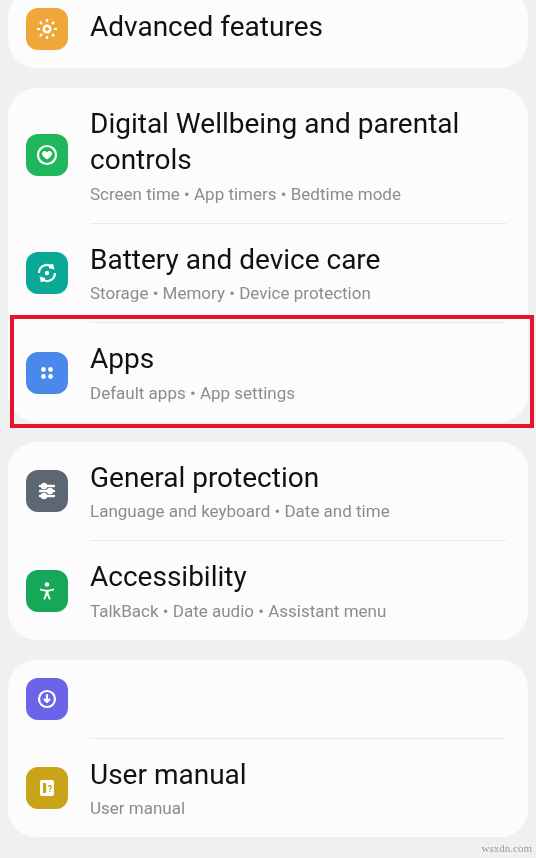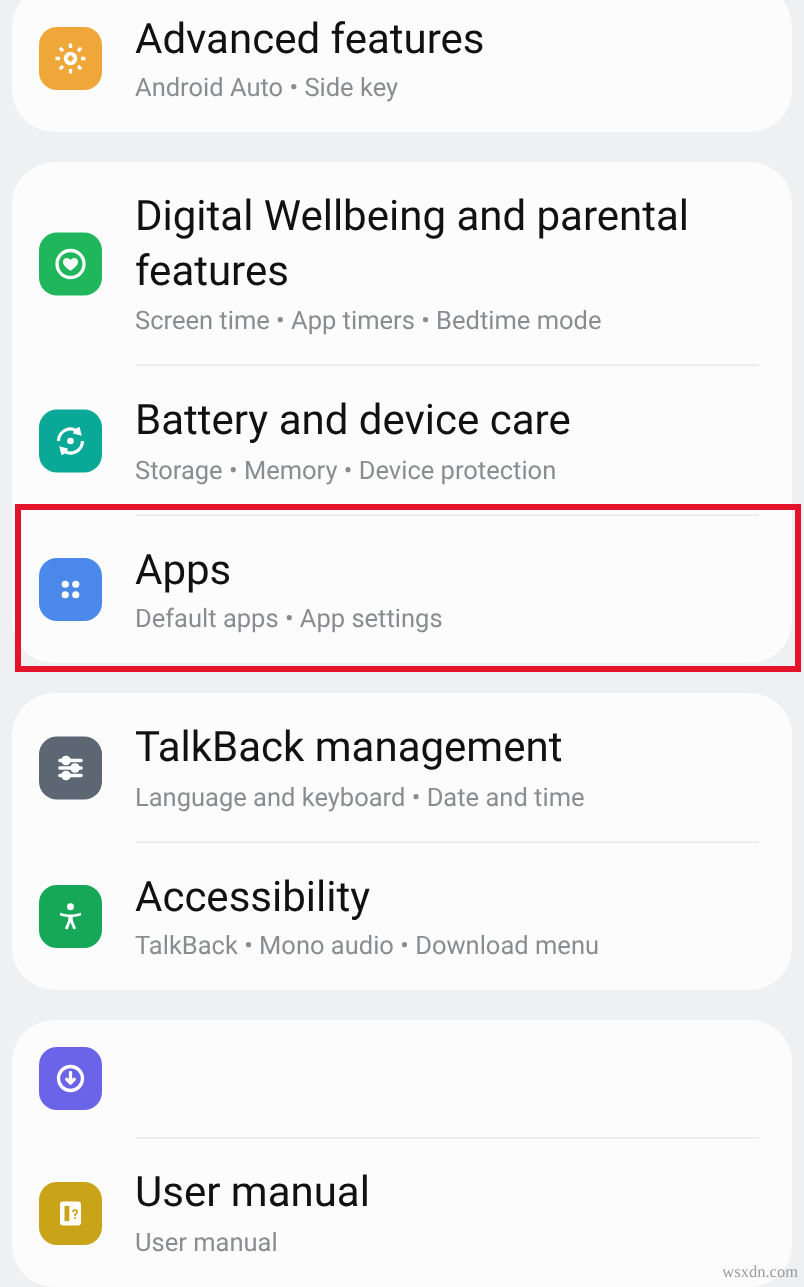"Android Auto • Side key" div.subtitle { html: <div>Android Auto • Side key</div> -> none }
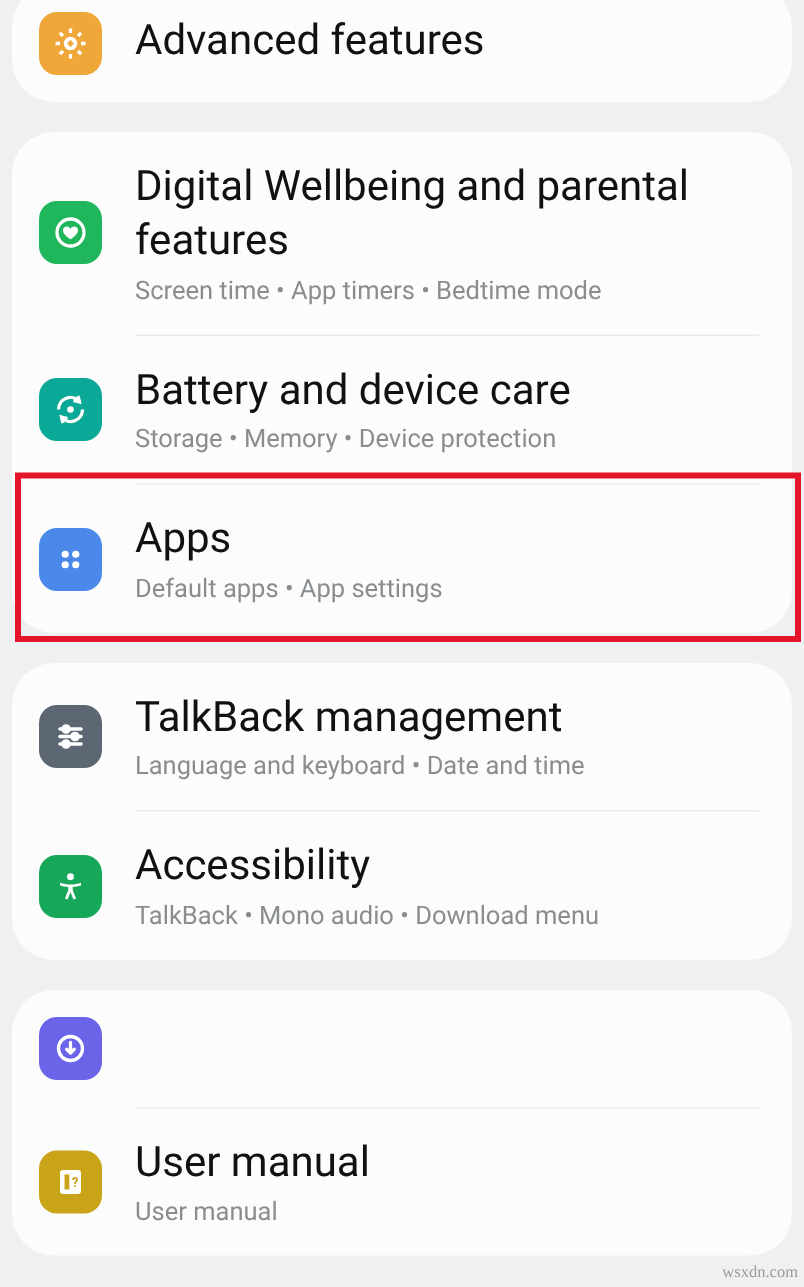"Digital Wellbeing and parental features" div.title { text: features -> controls }
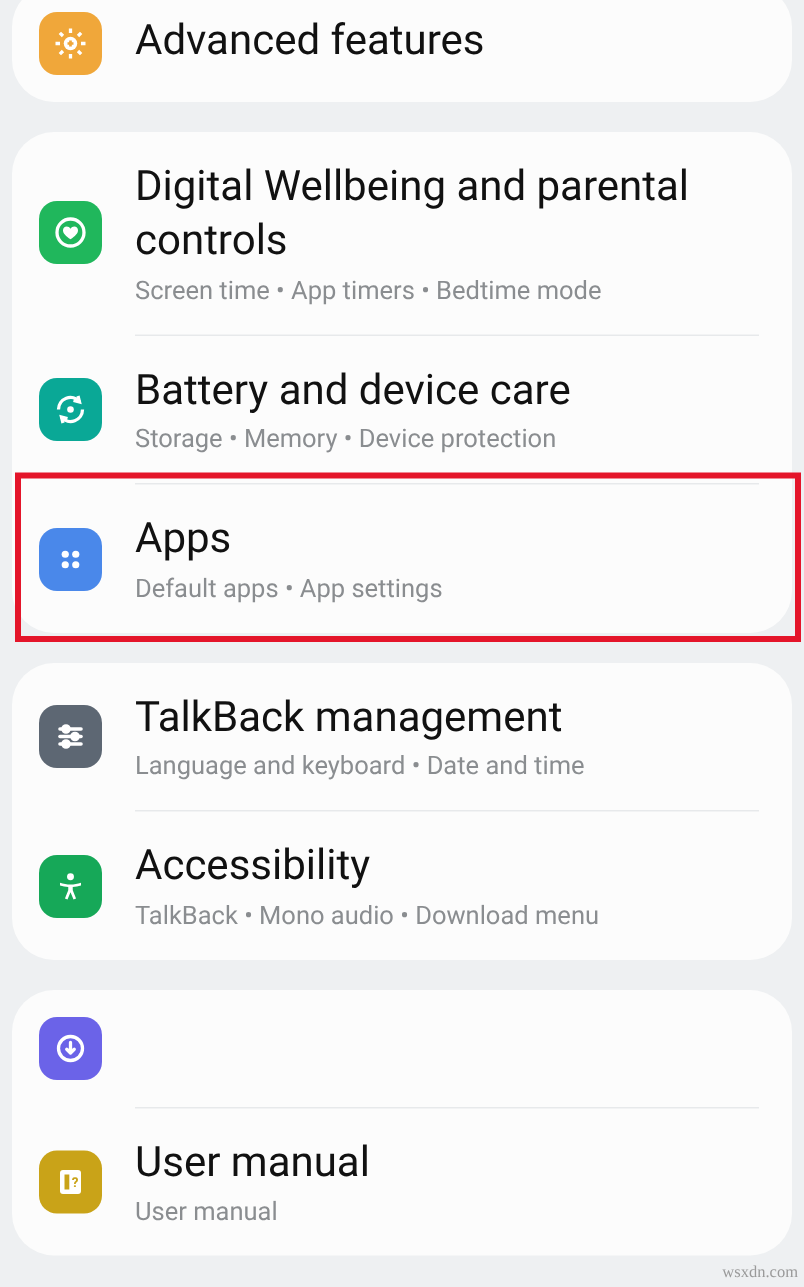"TalkBack management" div.title { text: TalkBack management -> General protection }
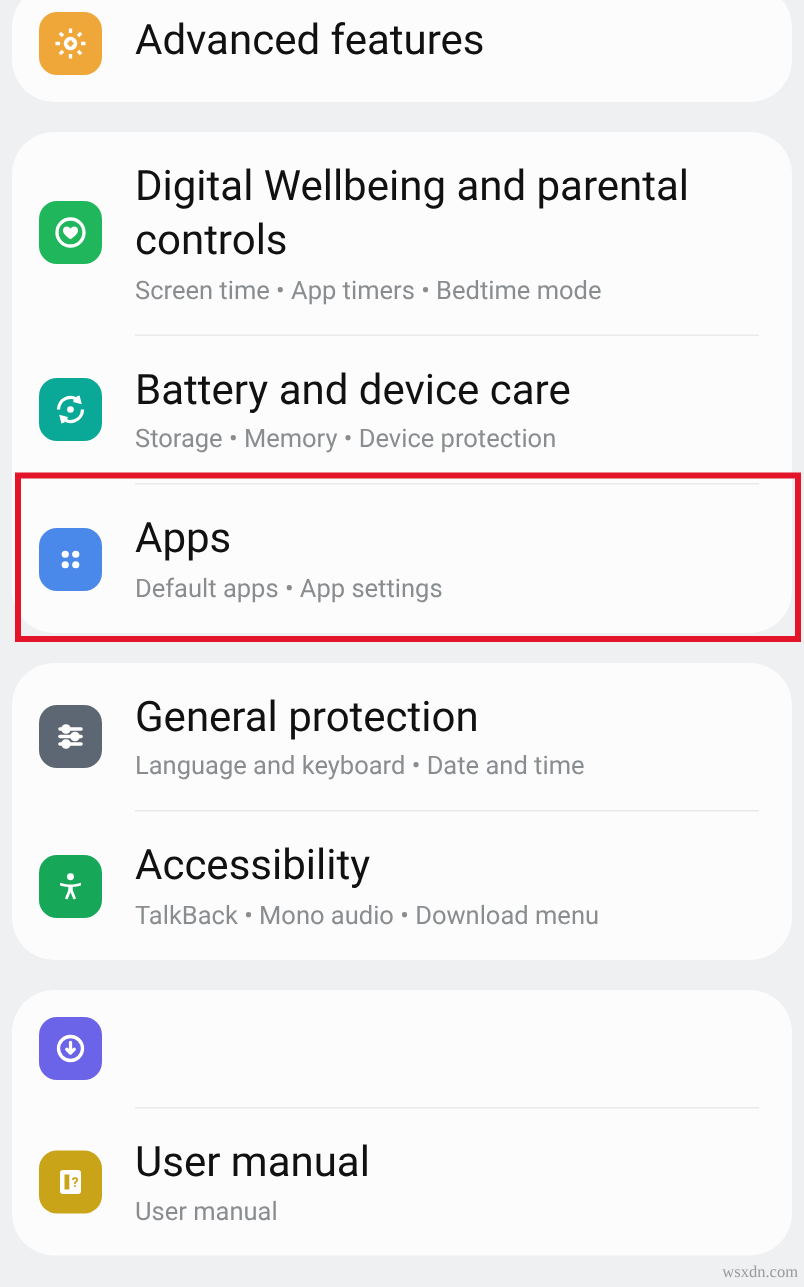"TalkBack • Mono audio •" div.subtitle { text: Mono audio  •  Download -> Date audio  •  Assistant }
